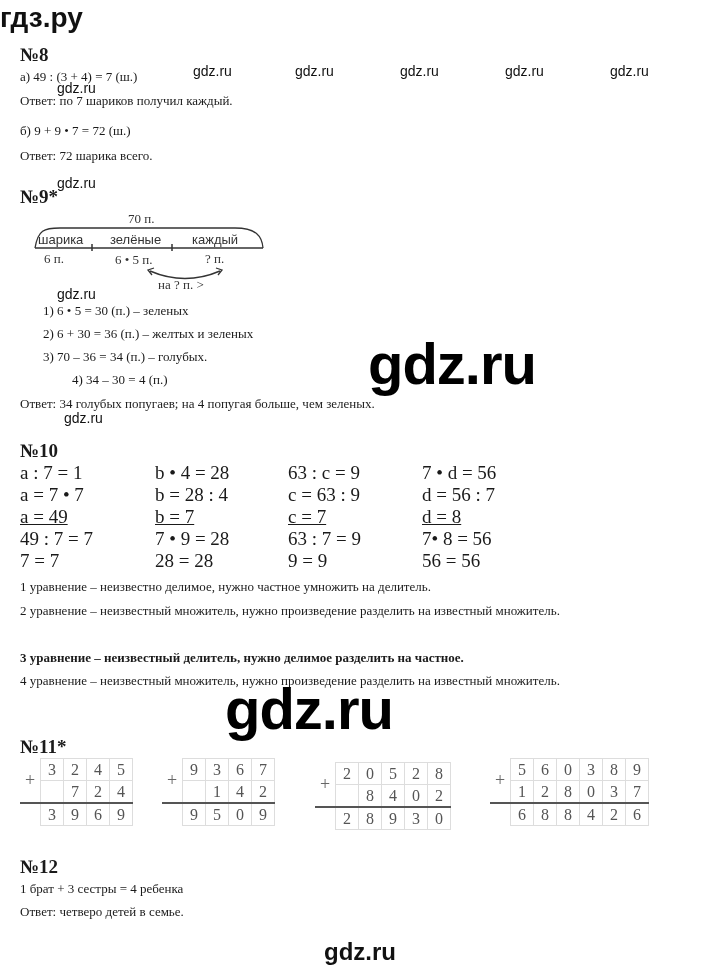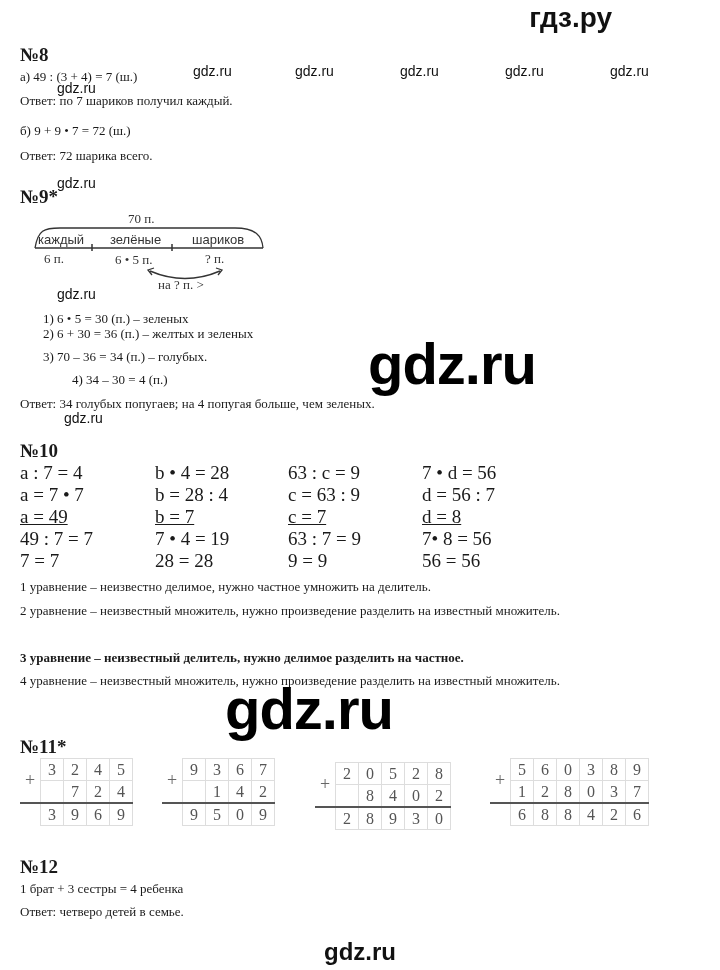"гдз.ру" .site-title { text-align: right -> left }
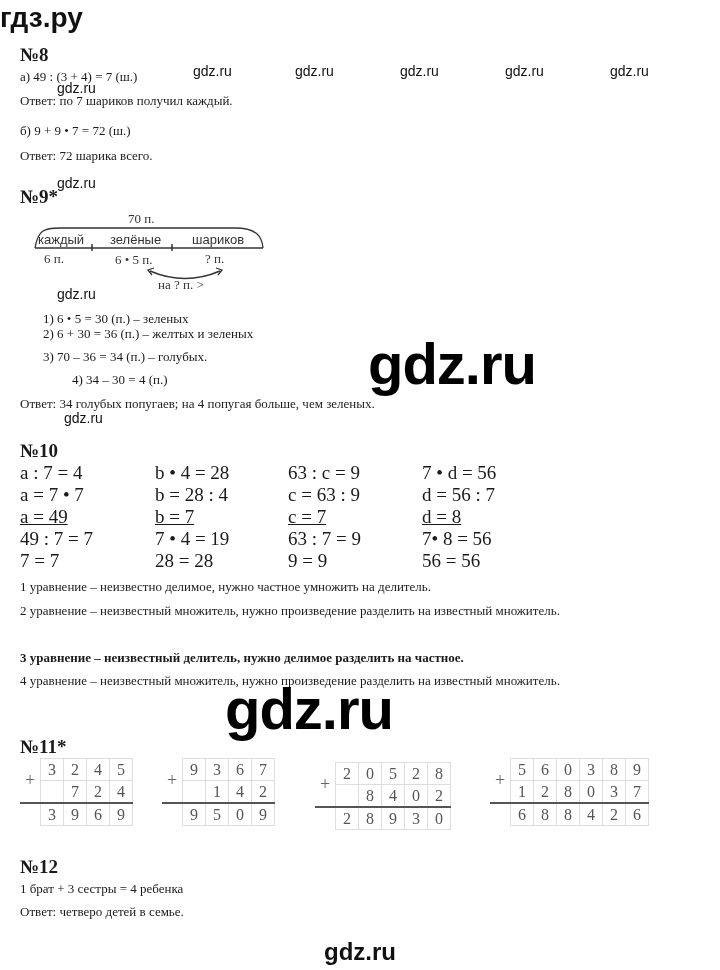"каждый" div.lbl { text: каждый -> шарика }
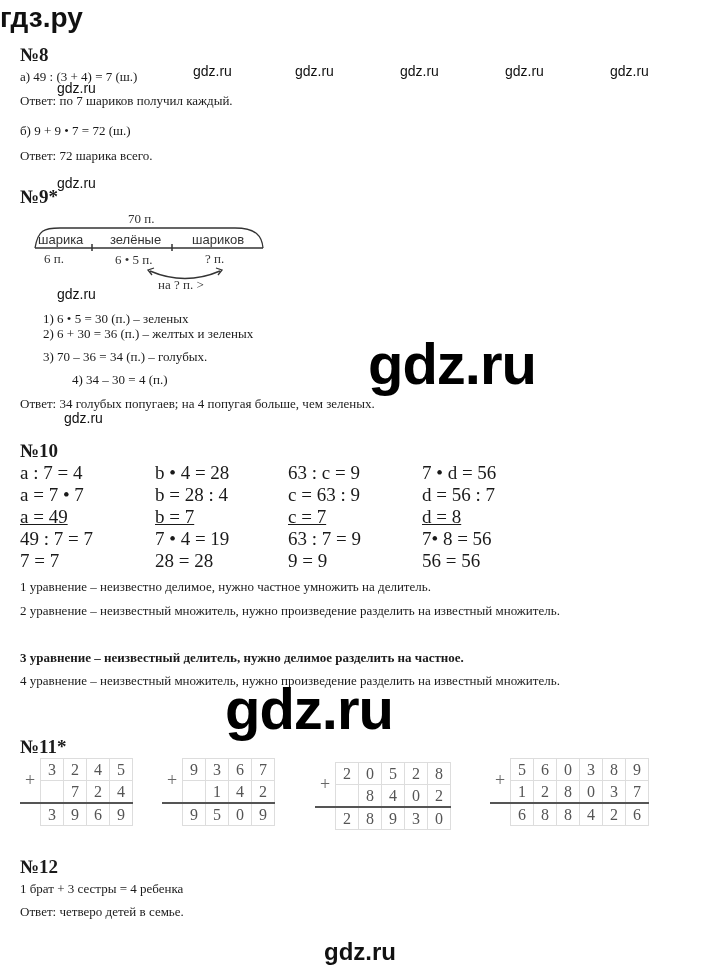"шариков" div.lbl { text: шариков -> каждый }
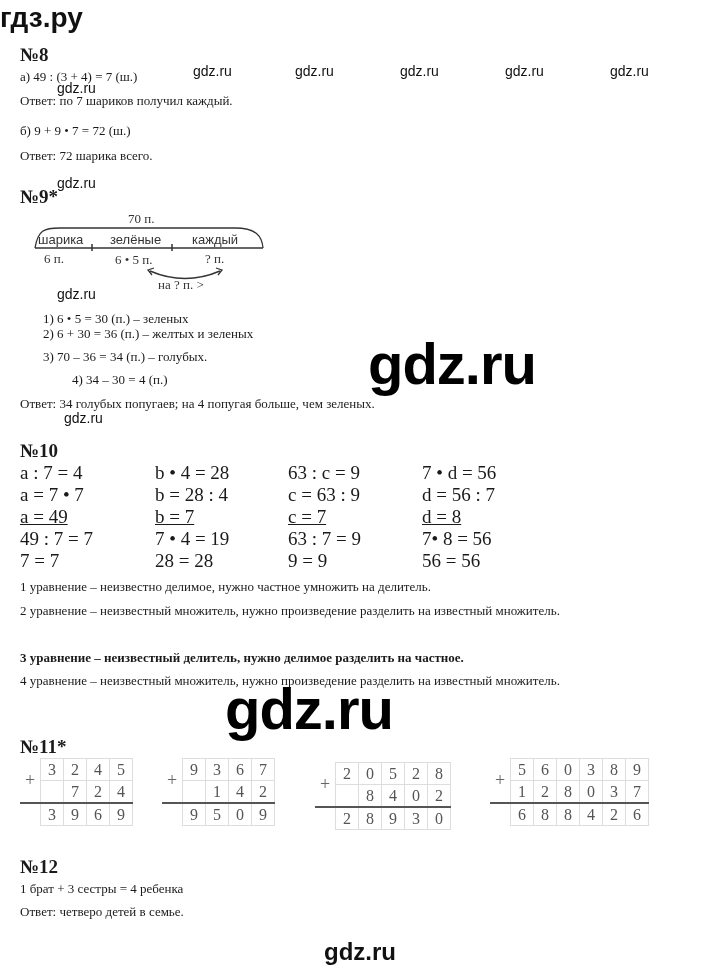"1) 6 • 5 =" div.abs { top: 308px -> 300px }
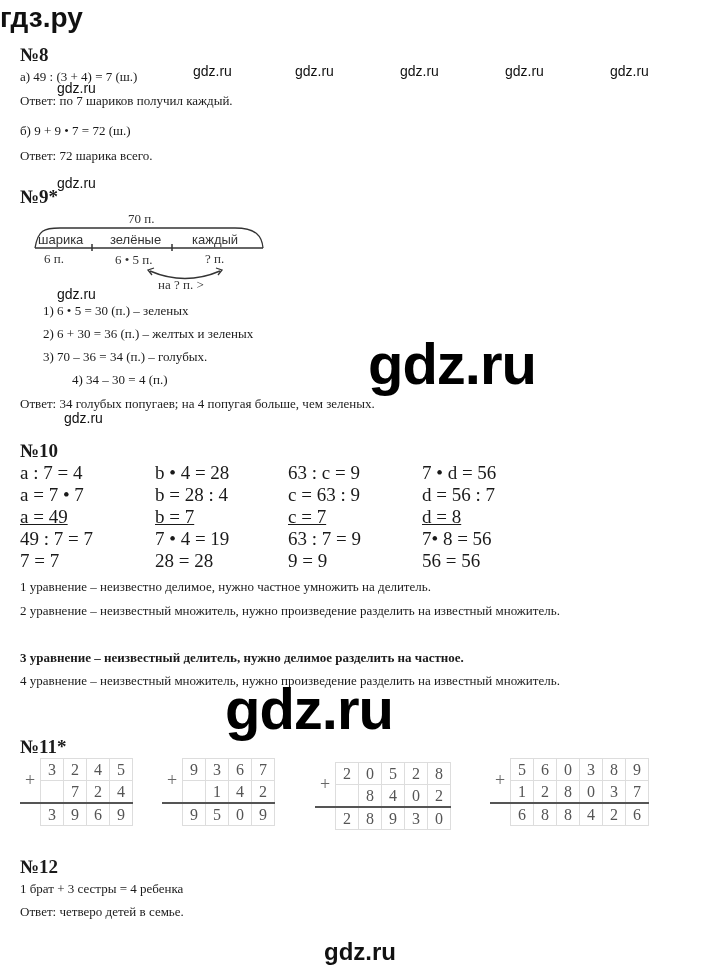"a : 7 = 4" div { text: 4 -> 1 }
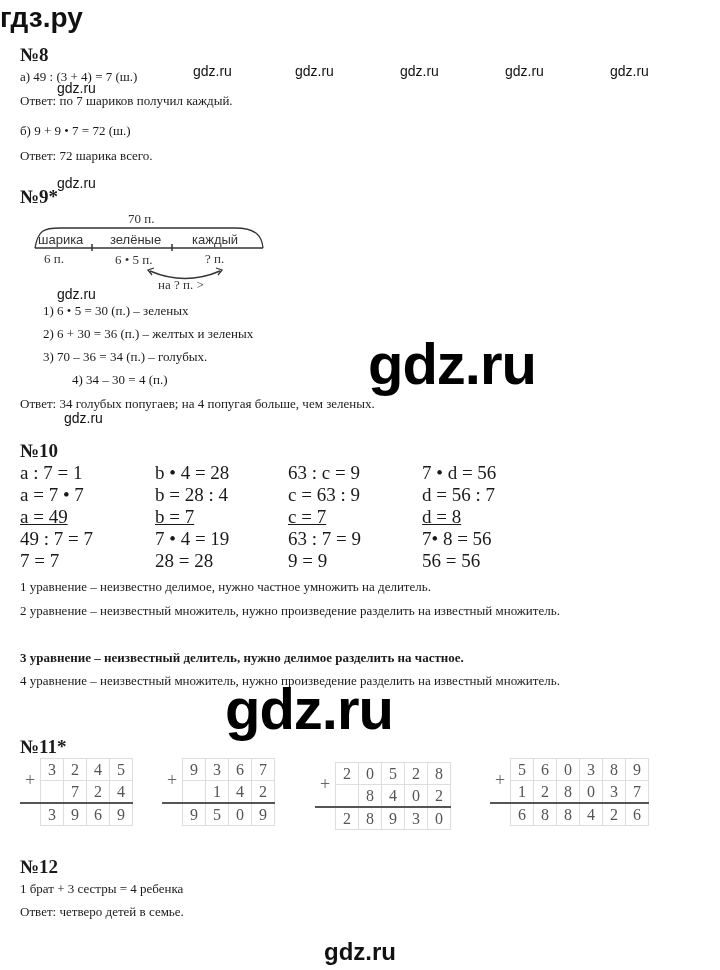"7 • 4 = 19" div { text: 4 = 19 -> 9 = 28 }
